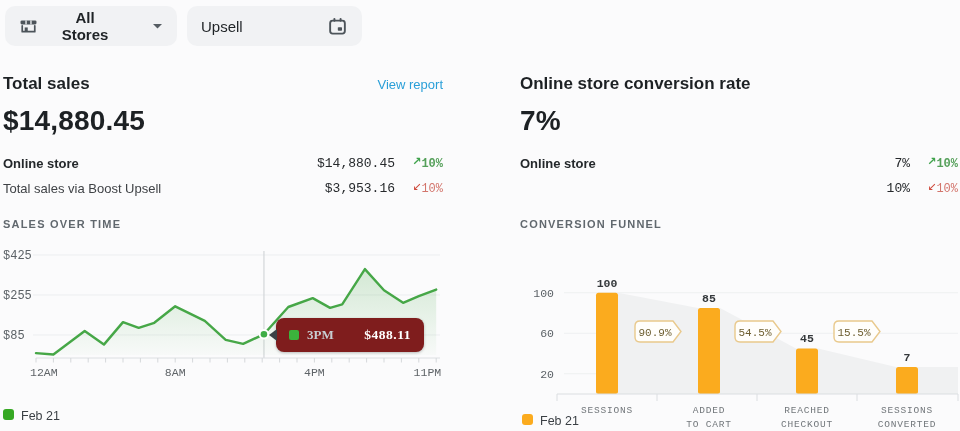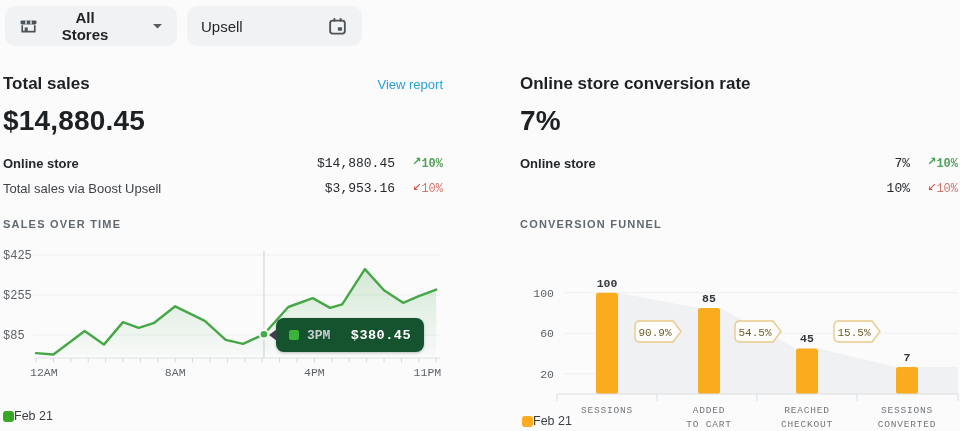"3PM" .tooltip { background: #14532d -> #7f1d1d; font-family: none -> Liberation Serif, serif }
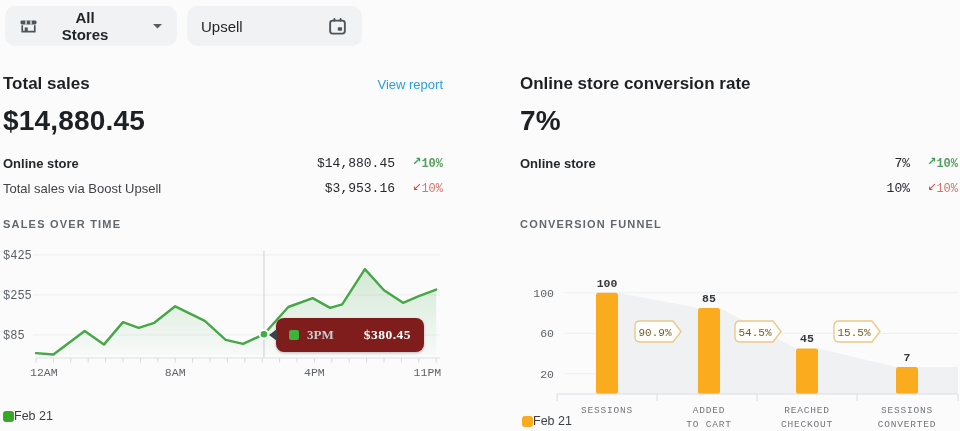"$380.45" span.t-val { text: $380.45 -> $488.11 }
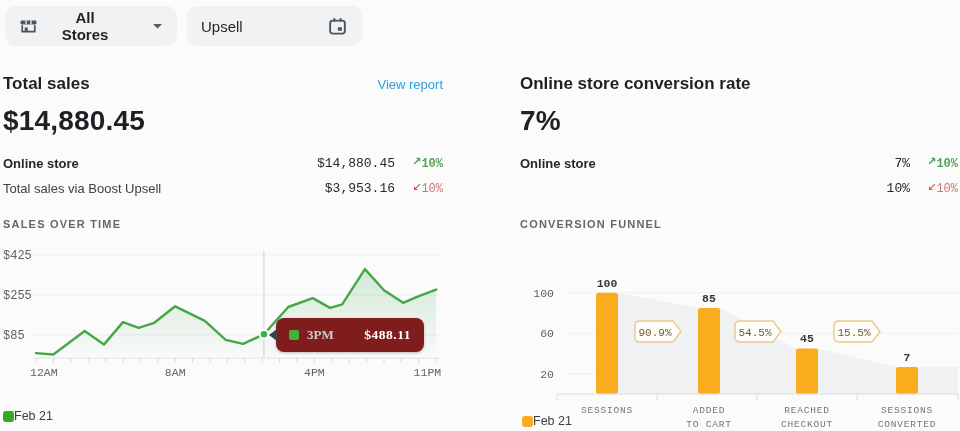"Feb 21" .legend { align-items: center -> none; gap: none -> 7px }
